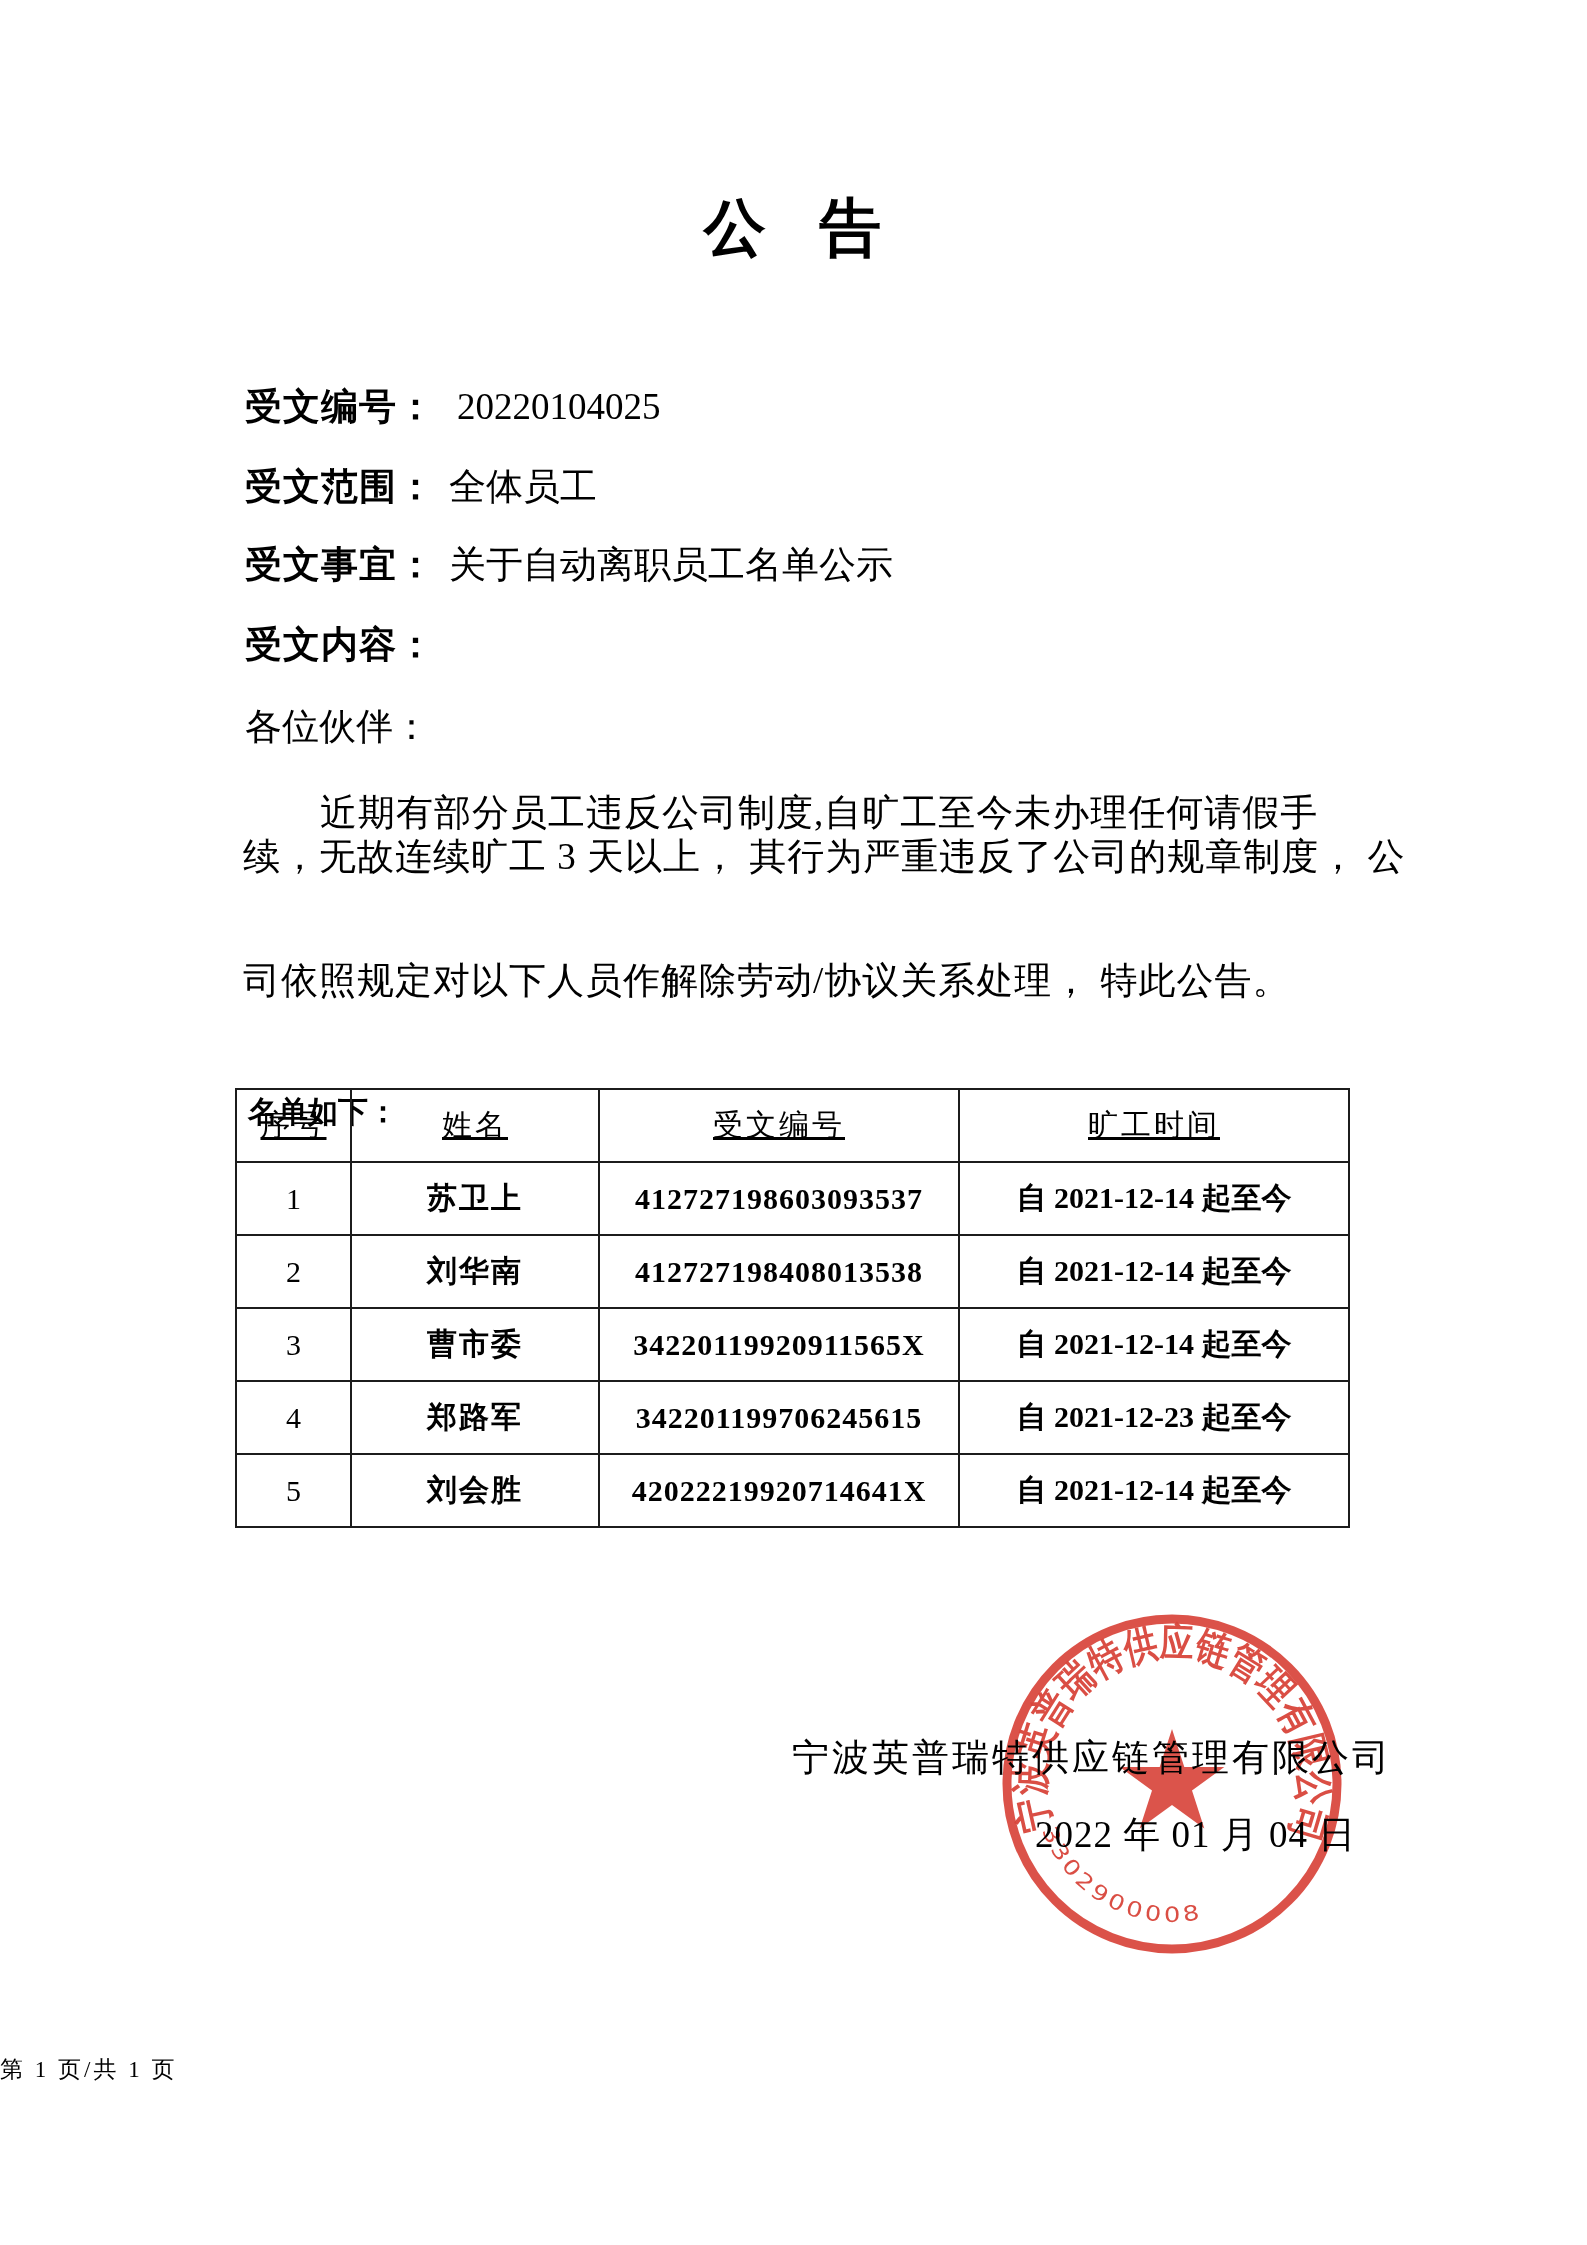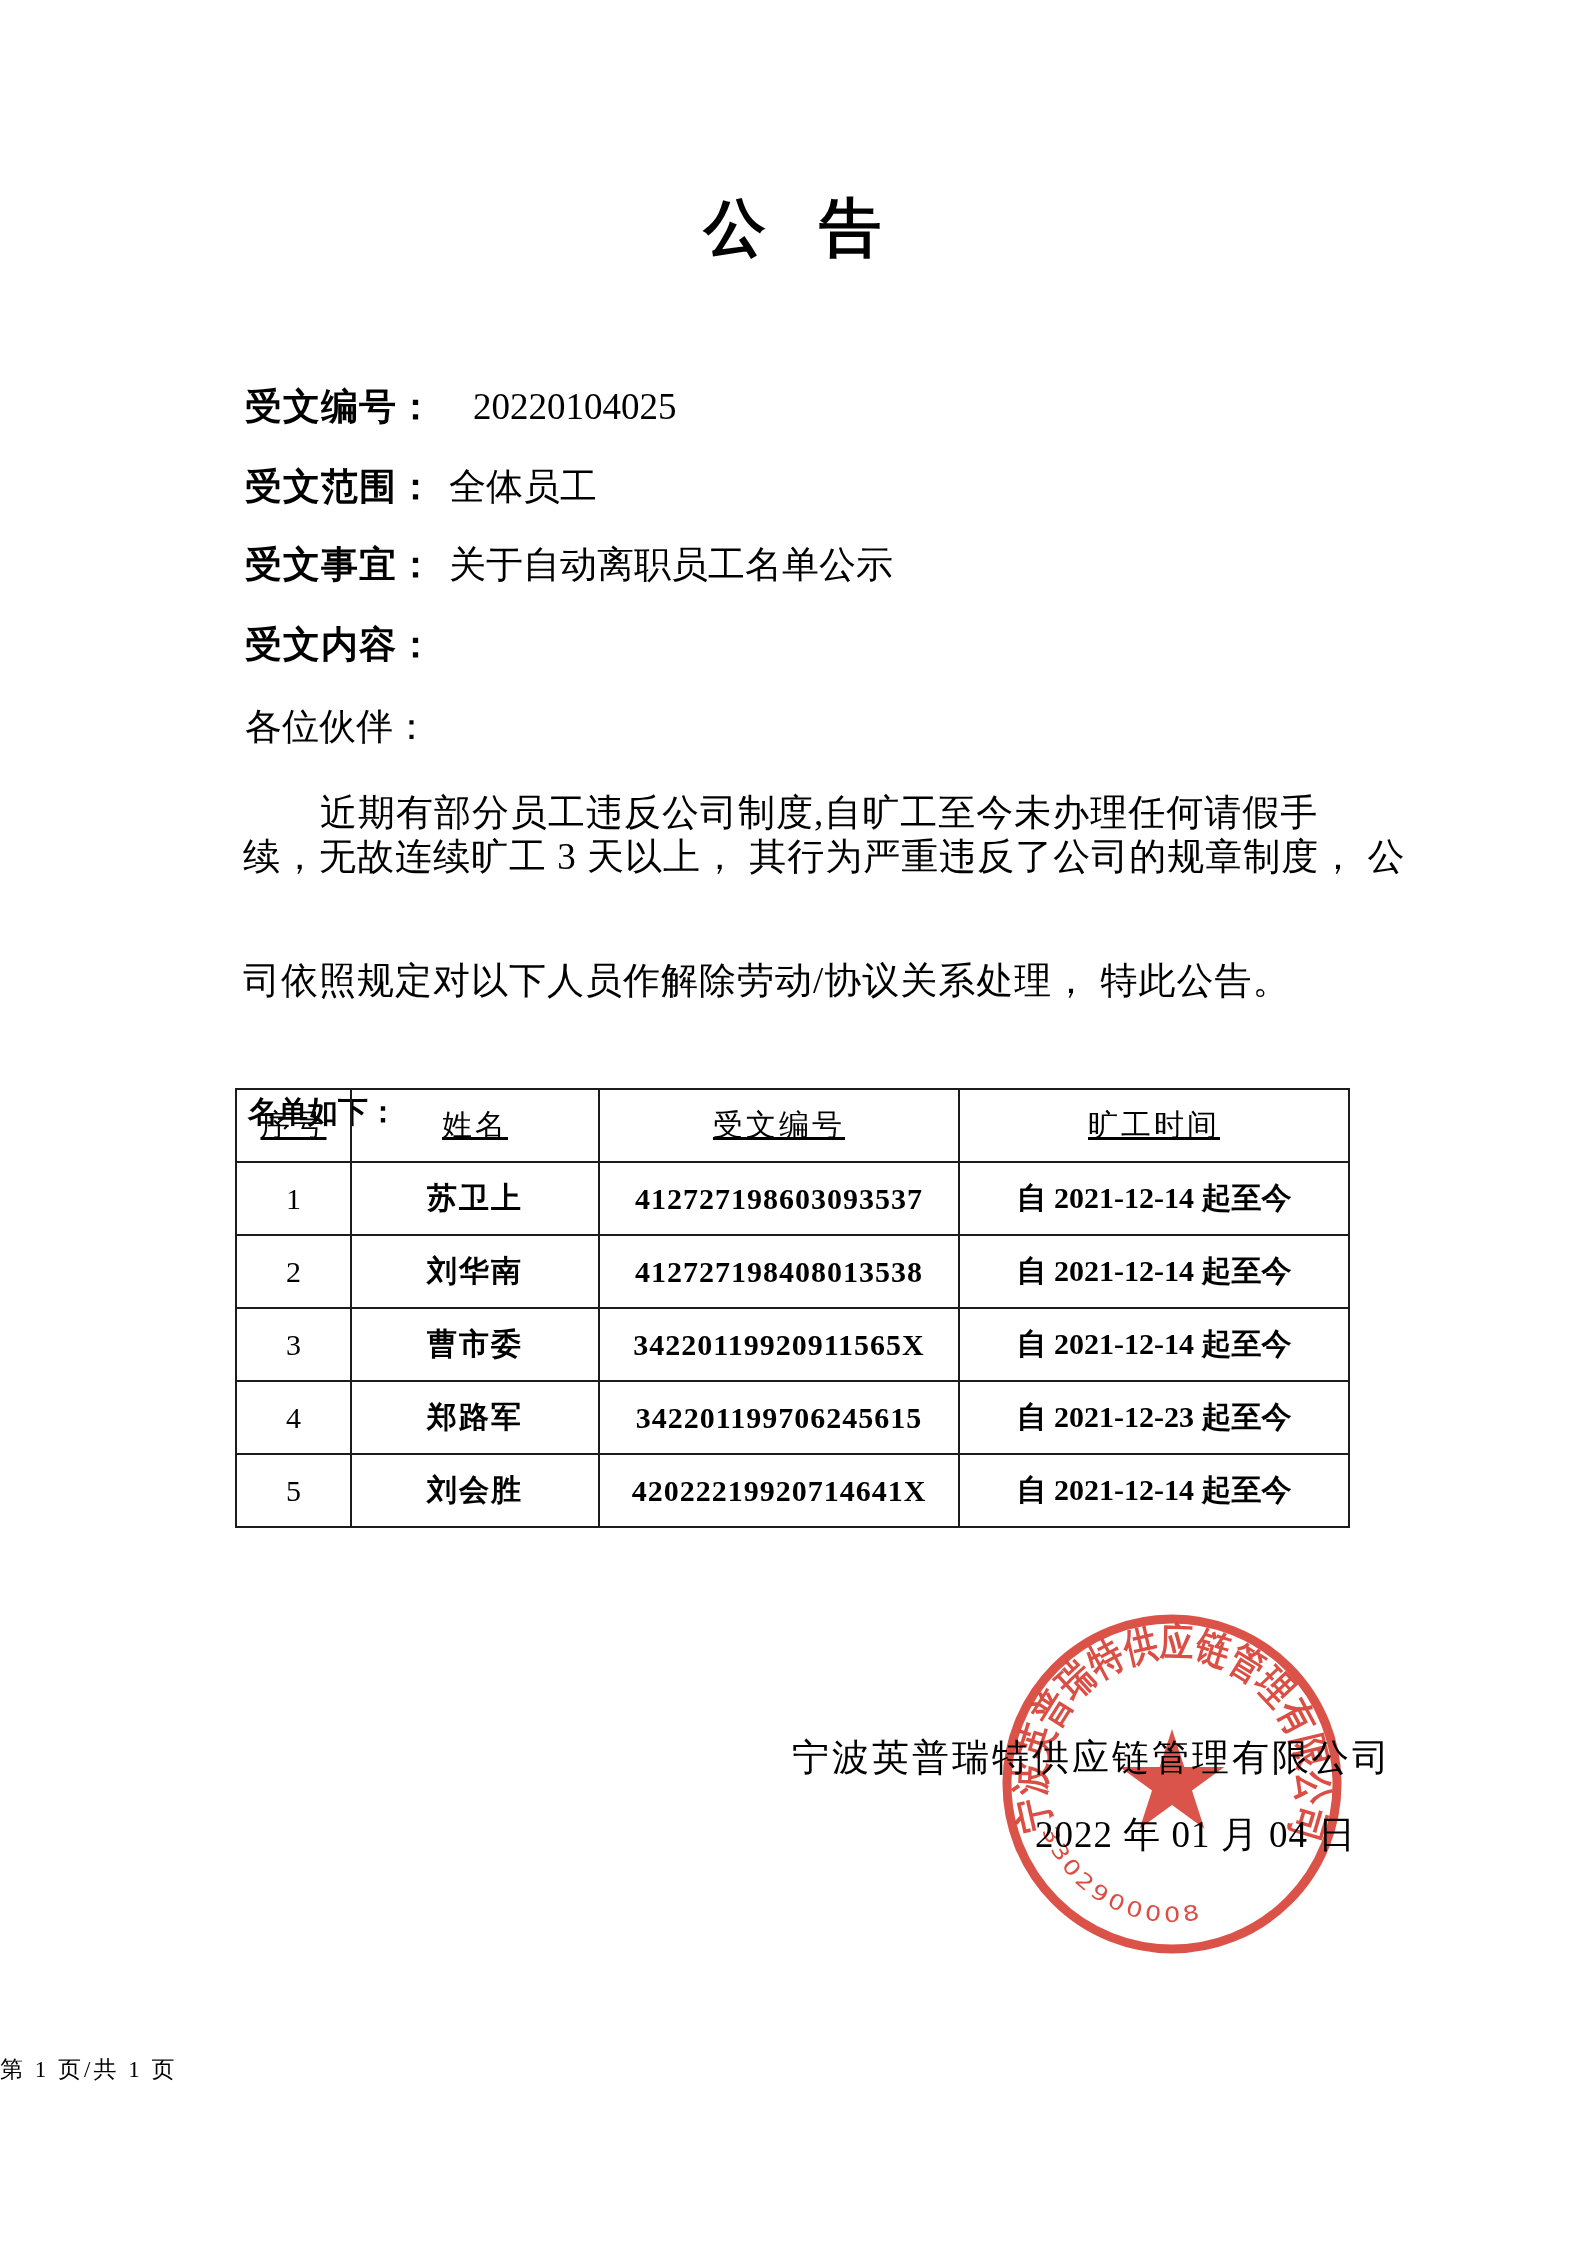"20220104025" span.field-value { margin-left: 38px -> 22px }
